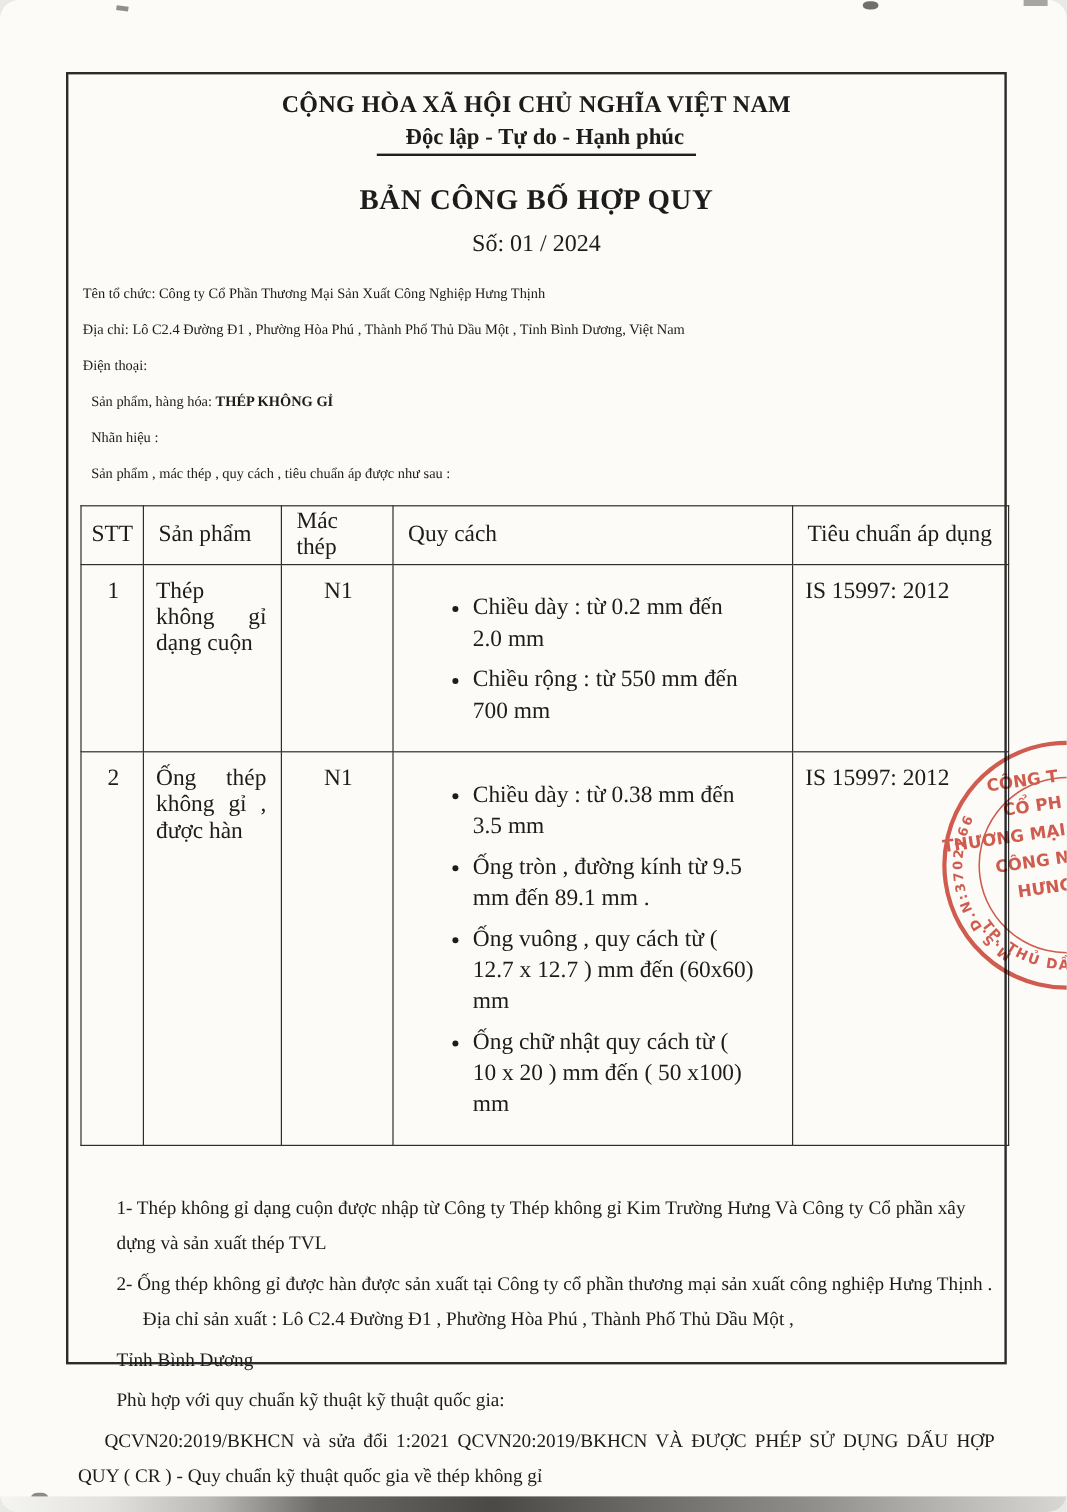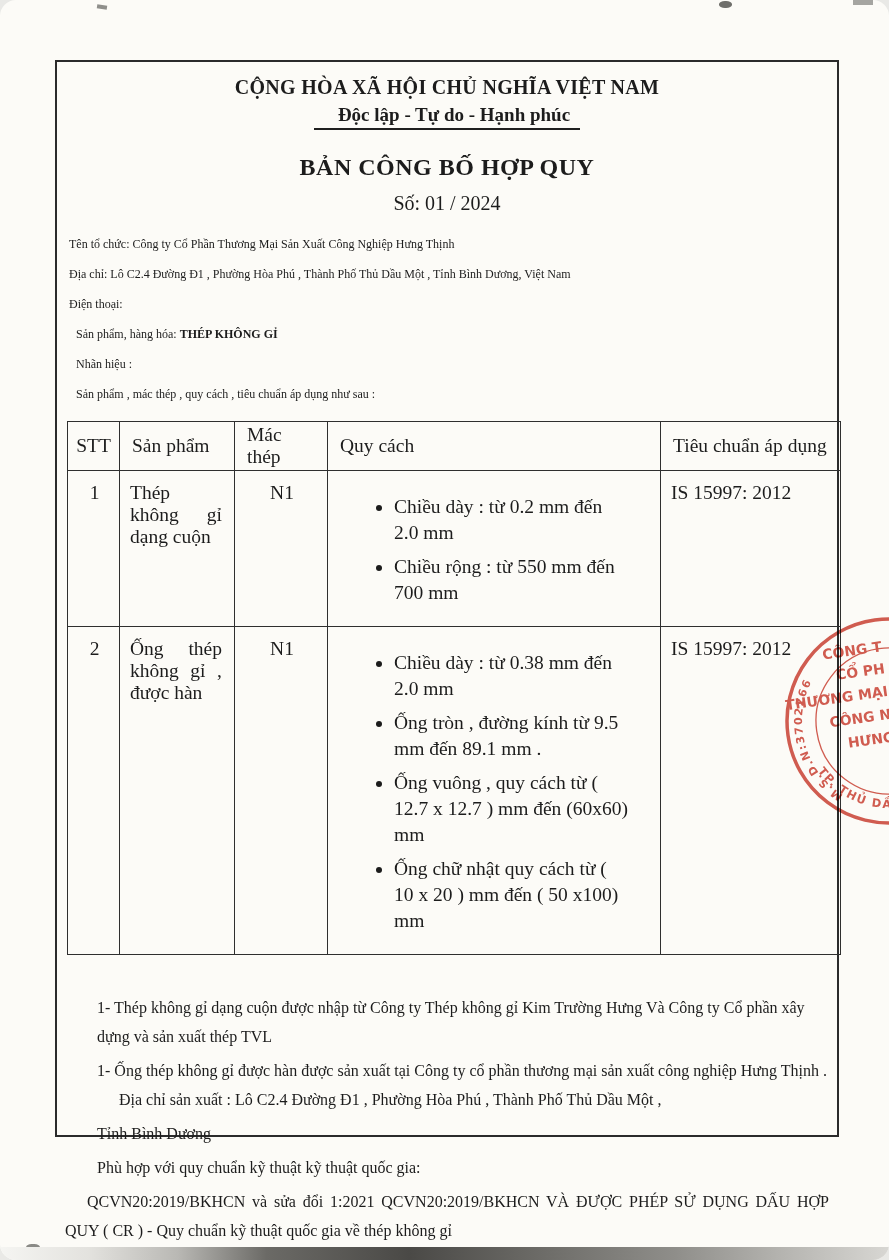"Sản phẩm , mác thép" p.ind { text: dụng -> được }
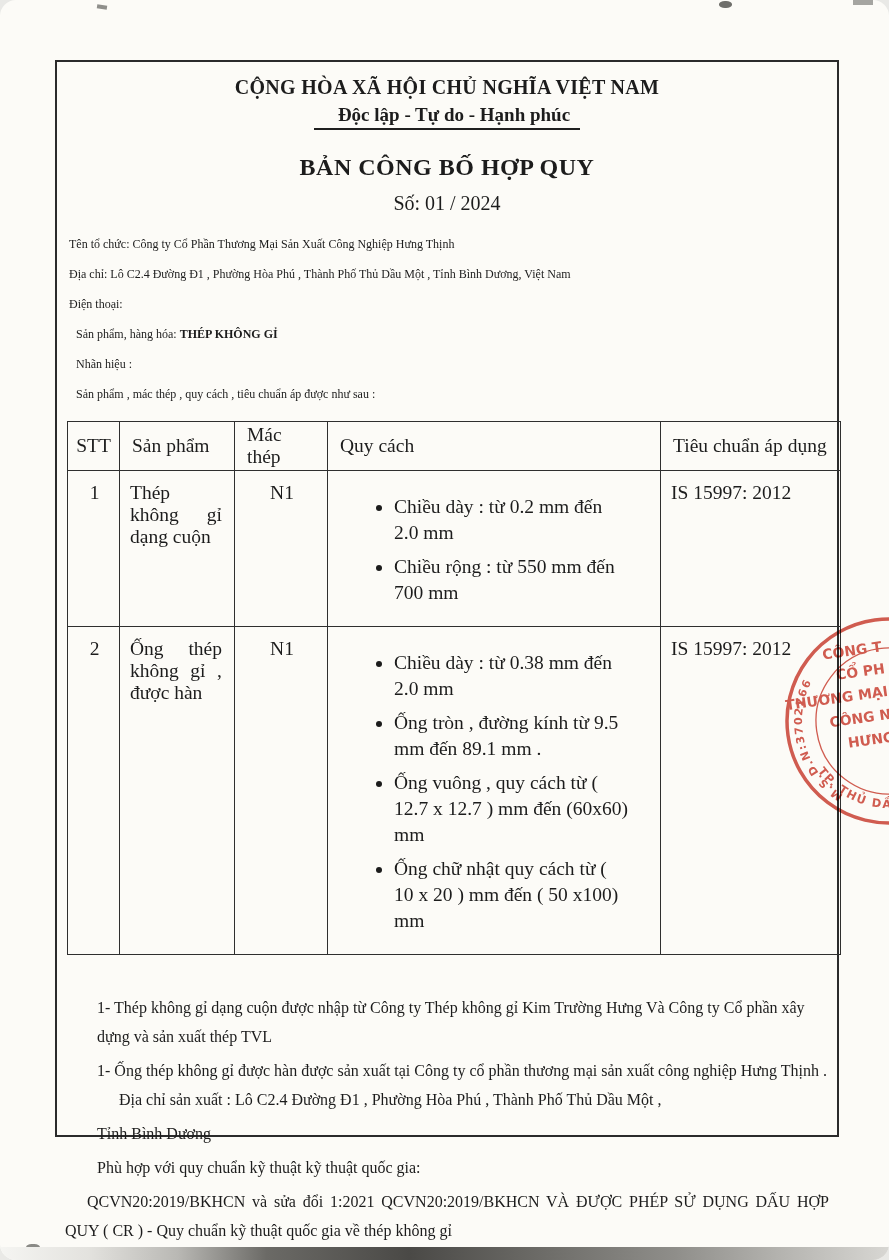"Chiều dày : từ 0.38" li { text: 2.0 -> 3.5 }
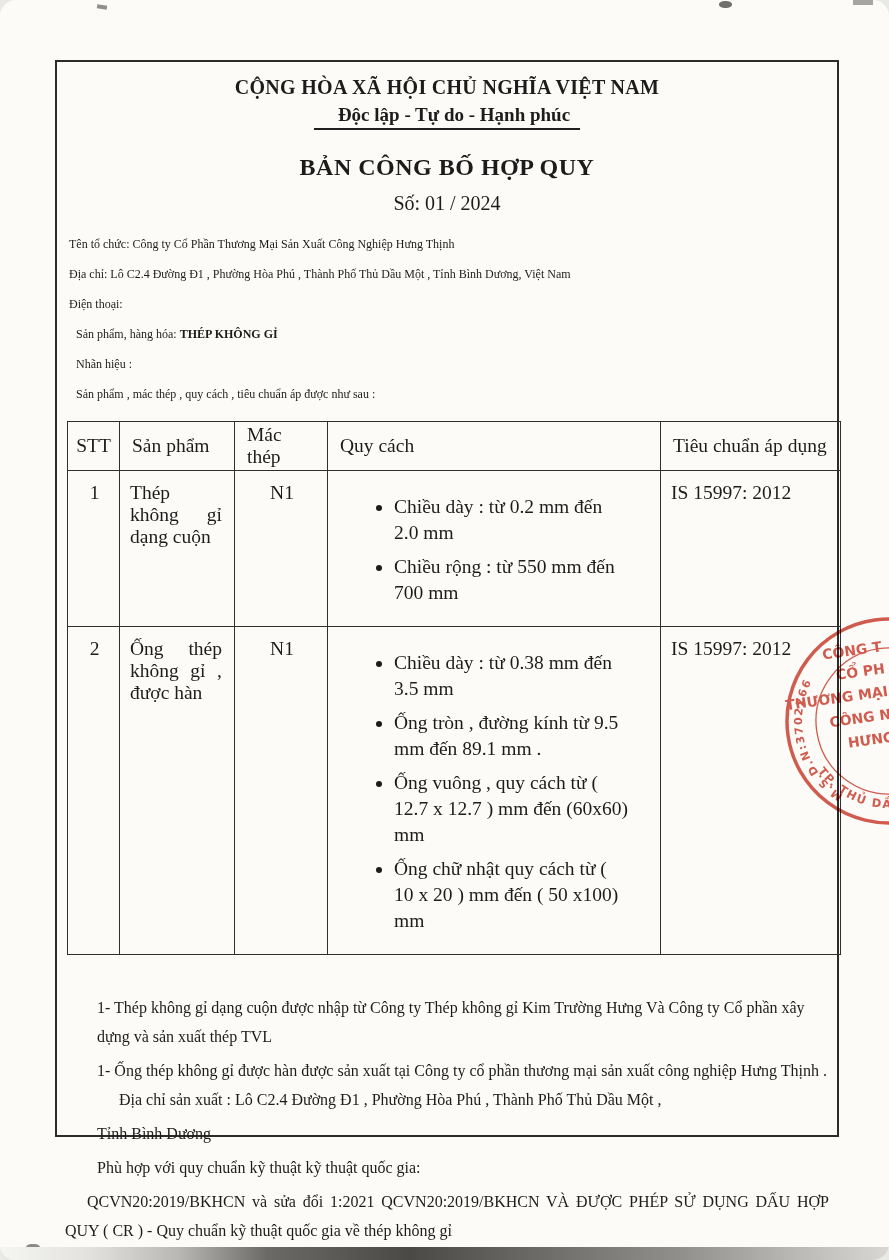"1- Ống thép không gỉ" p.hang { text: 1- -> 2- }
